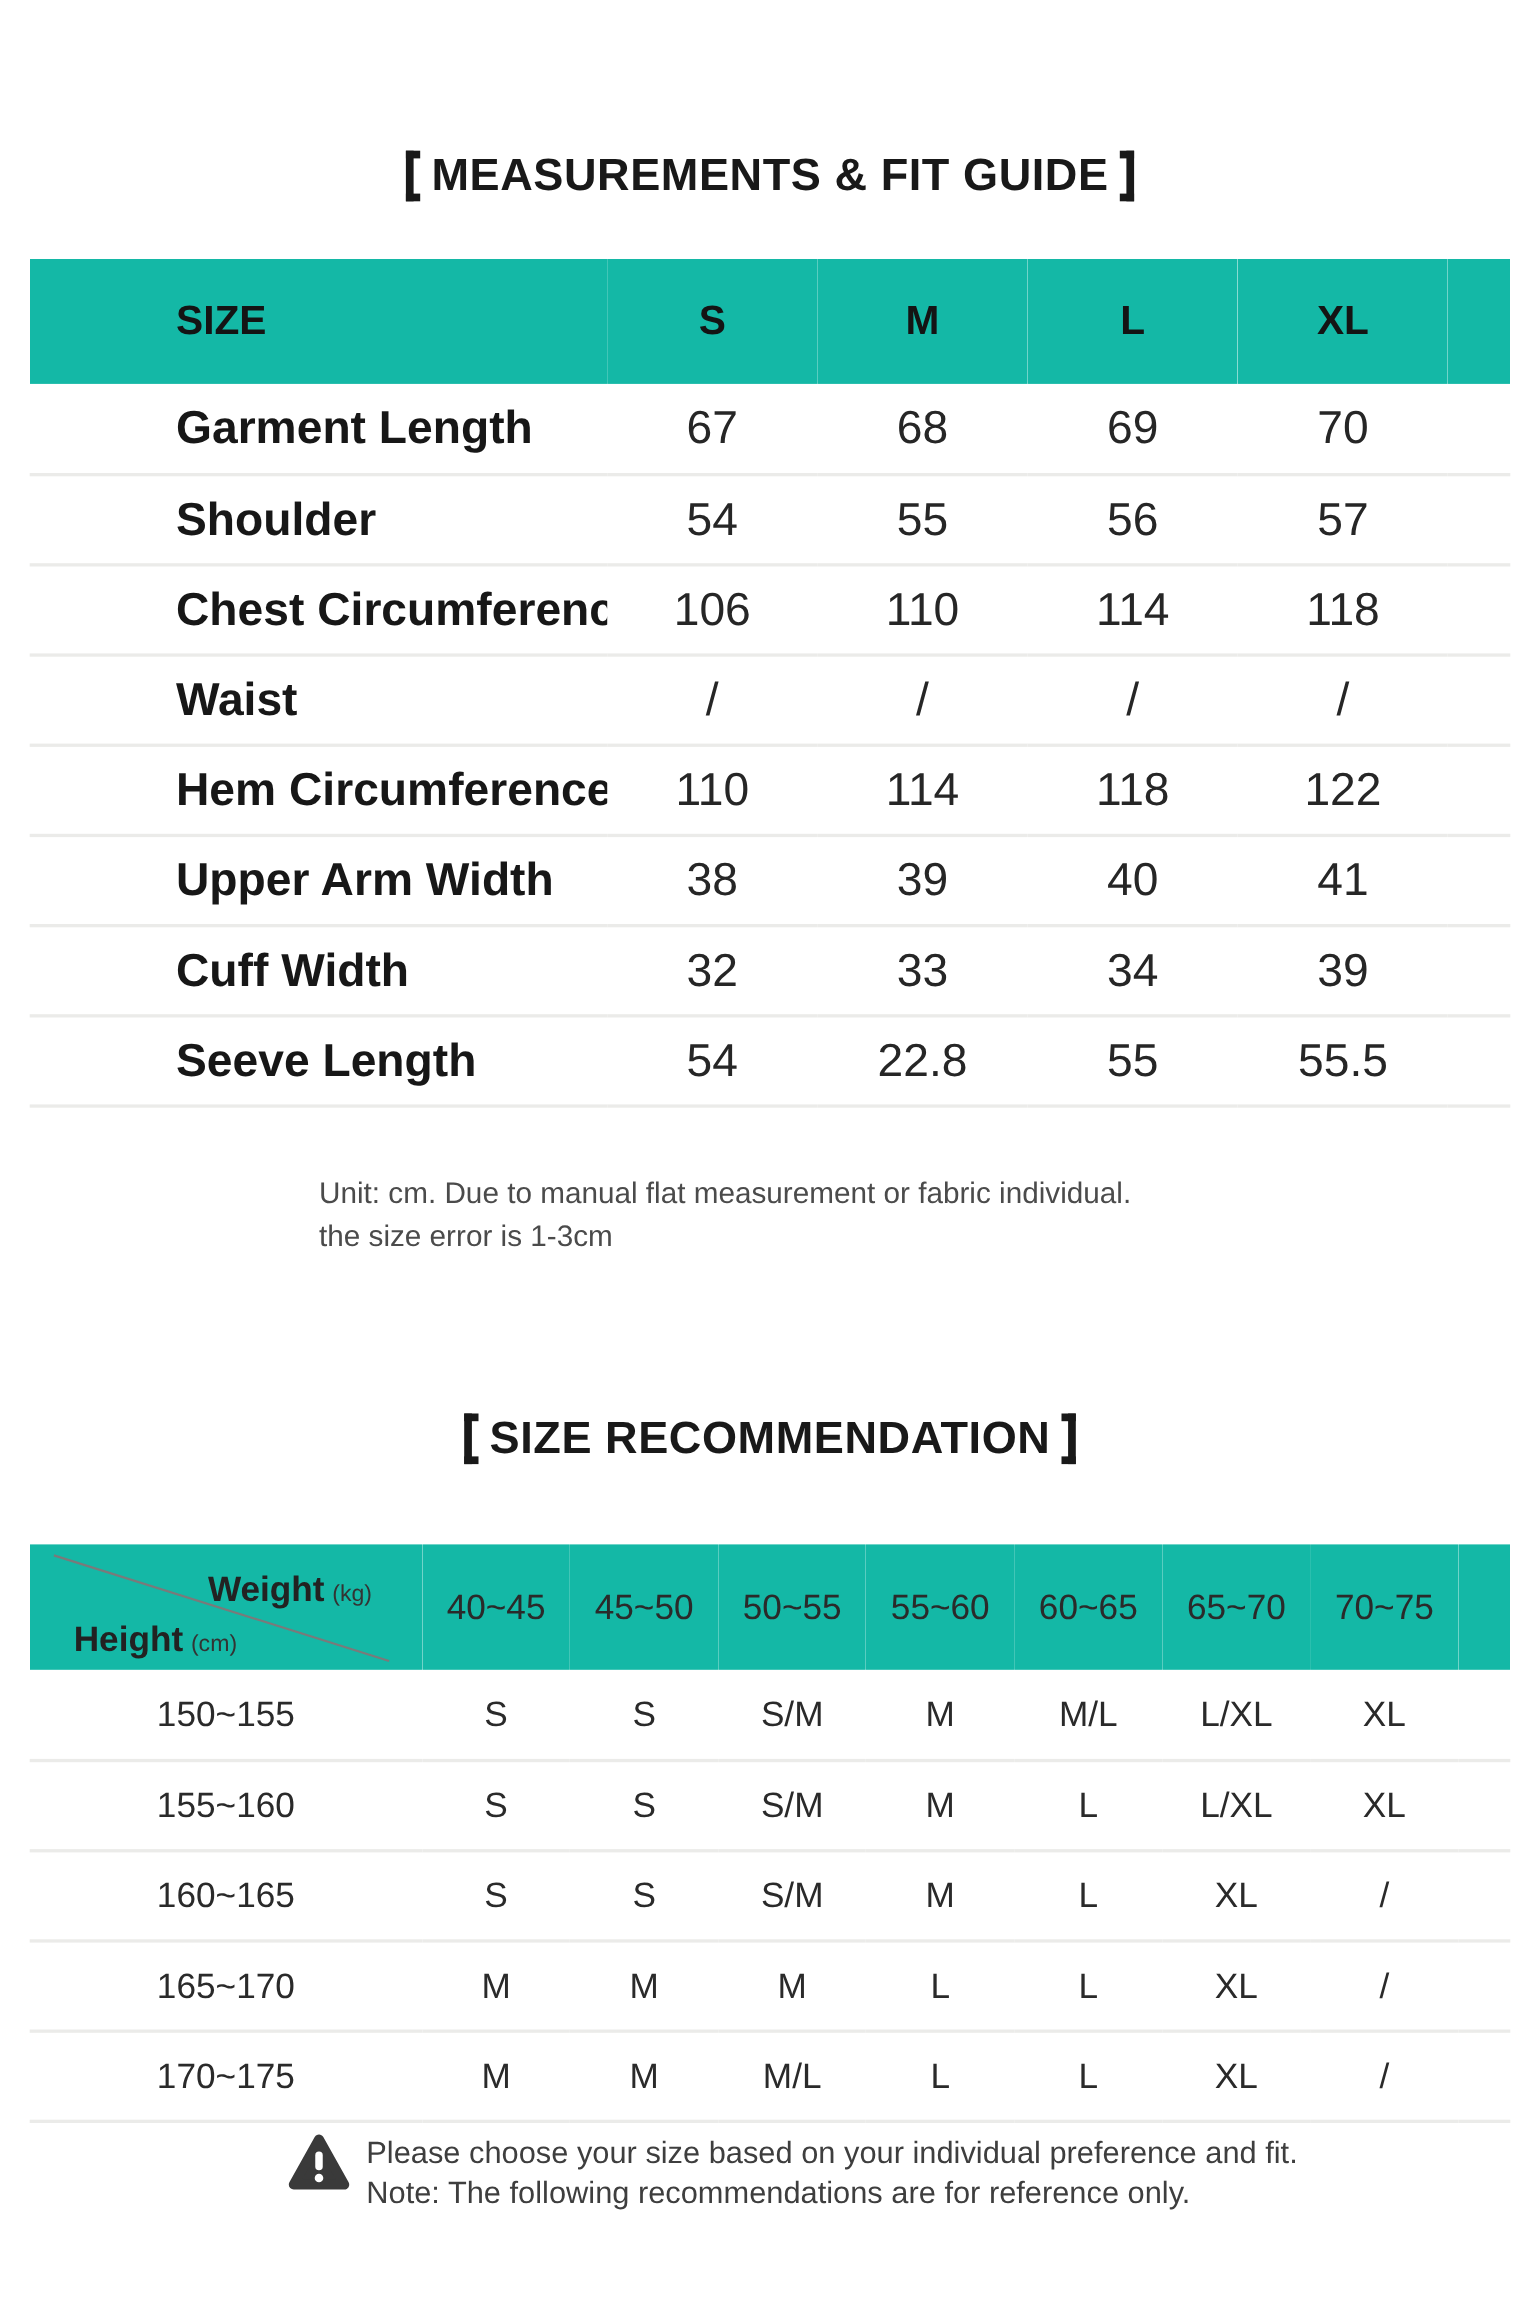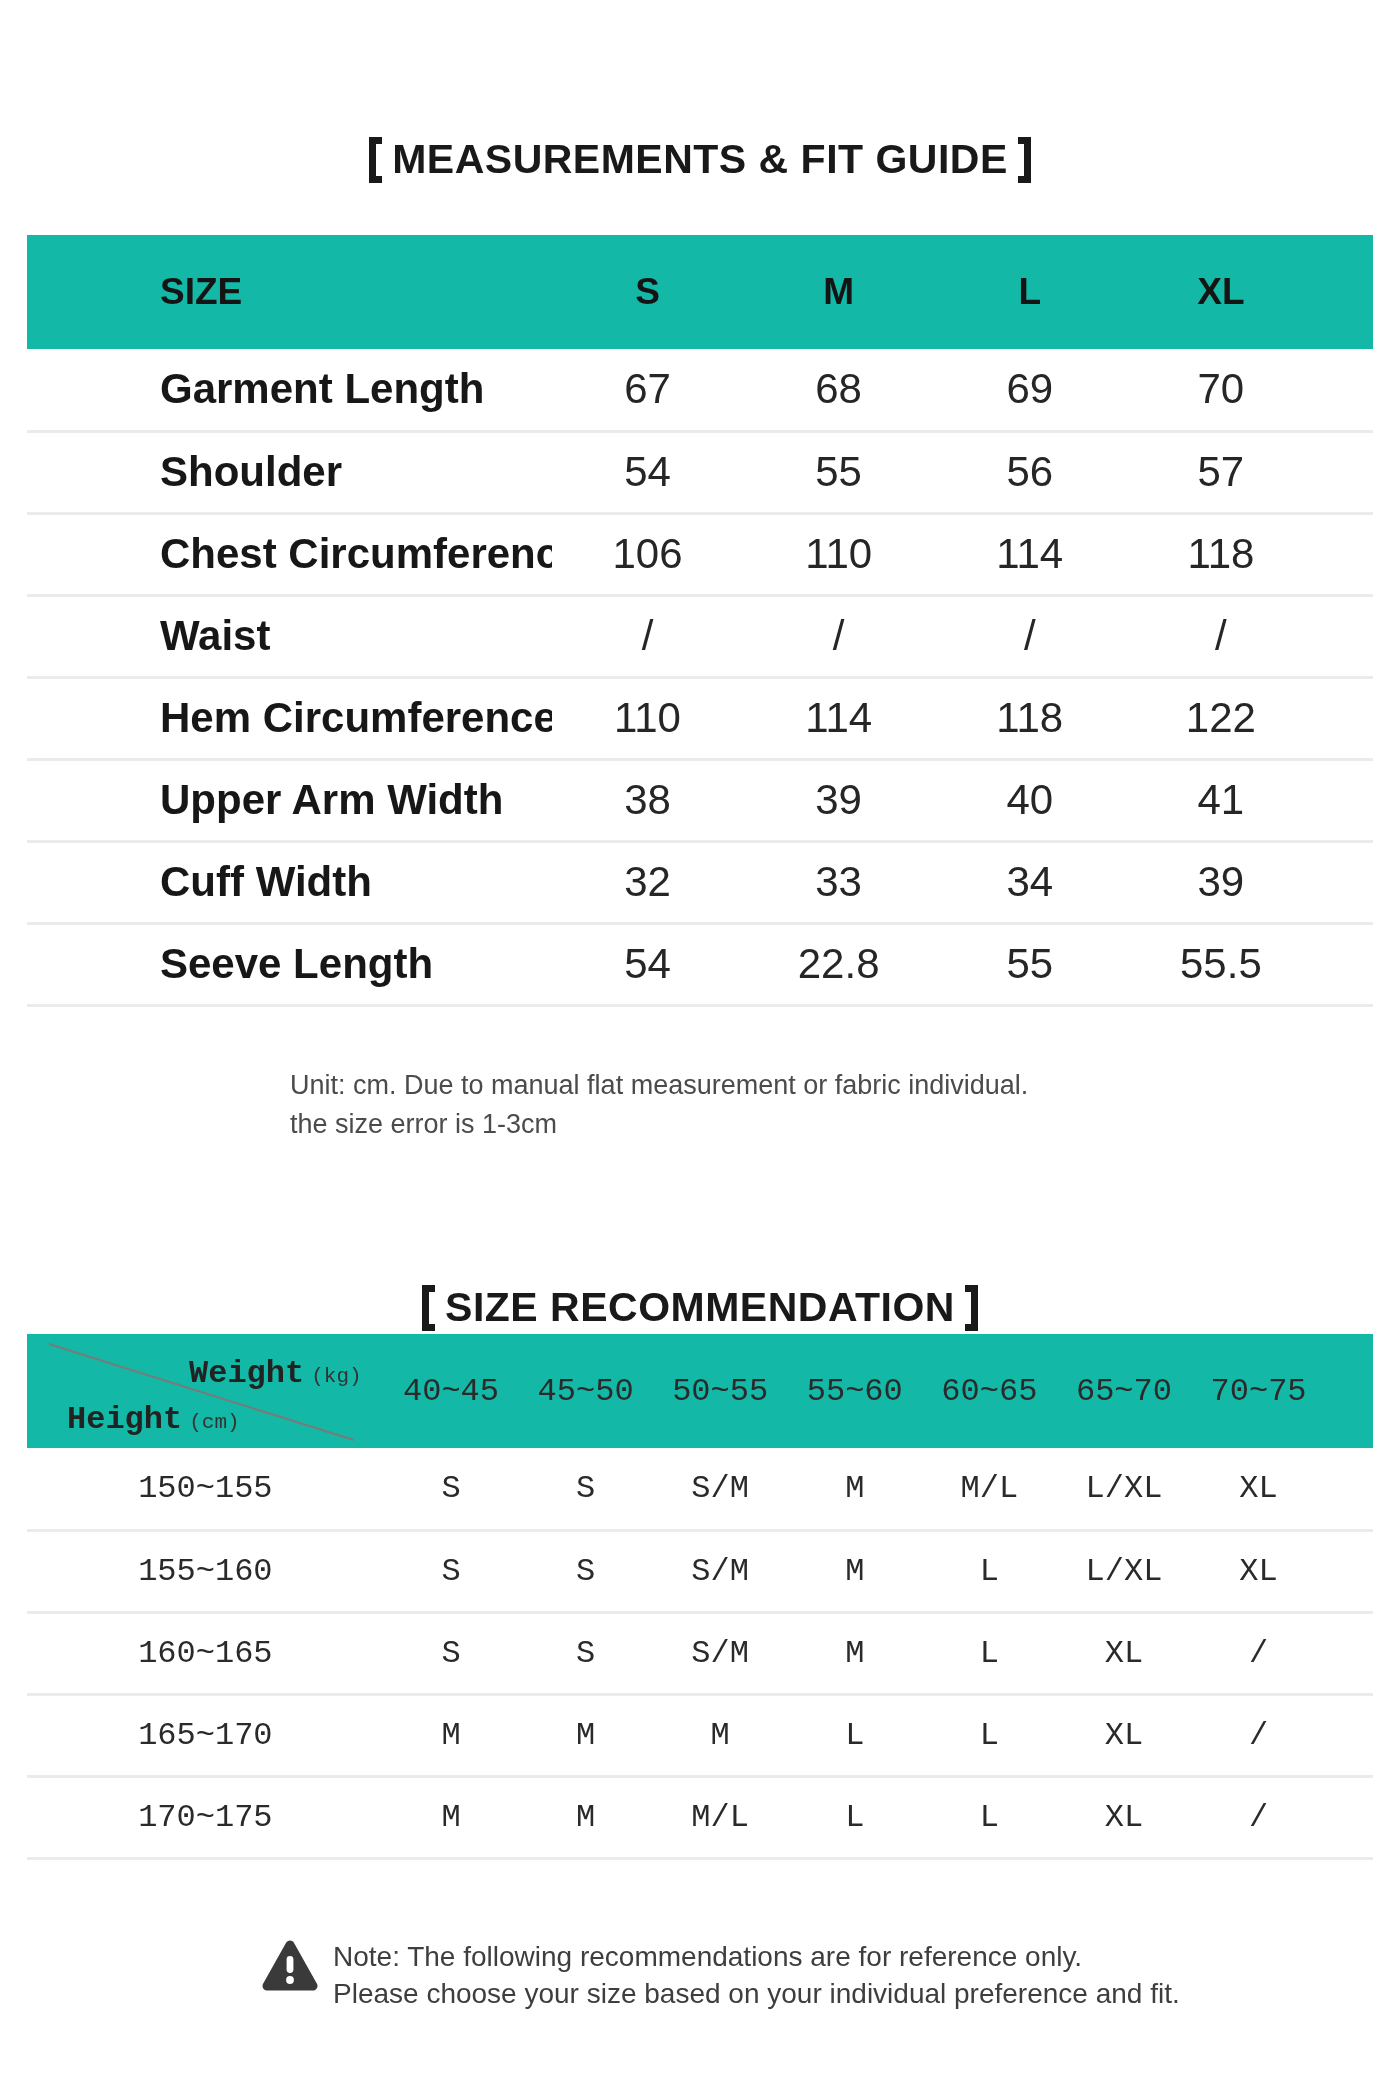"Weight (kg)" table.t2 { font-family: Liberation Mono, monospace -> none; top: 1334px -> 1404px }
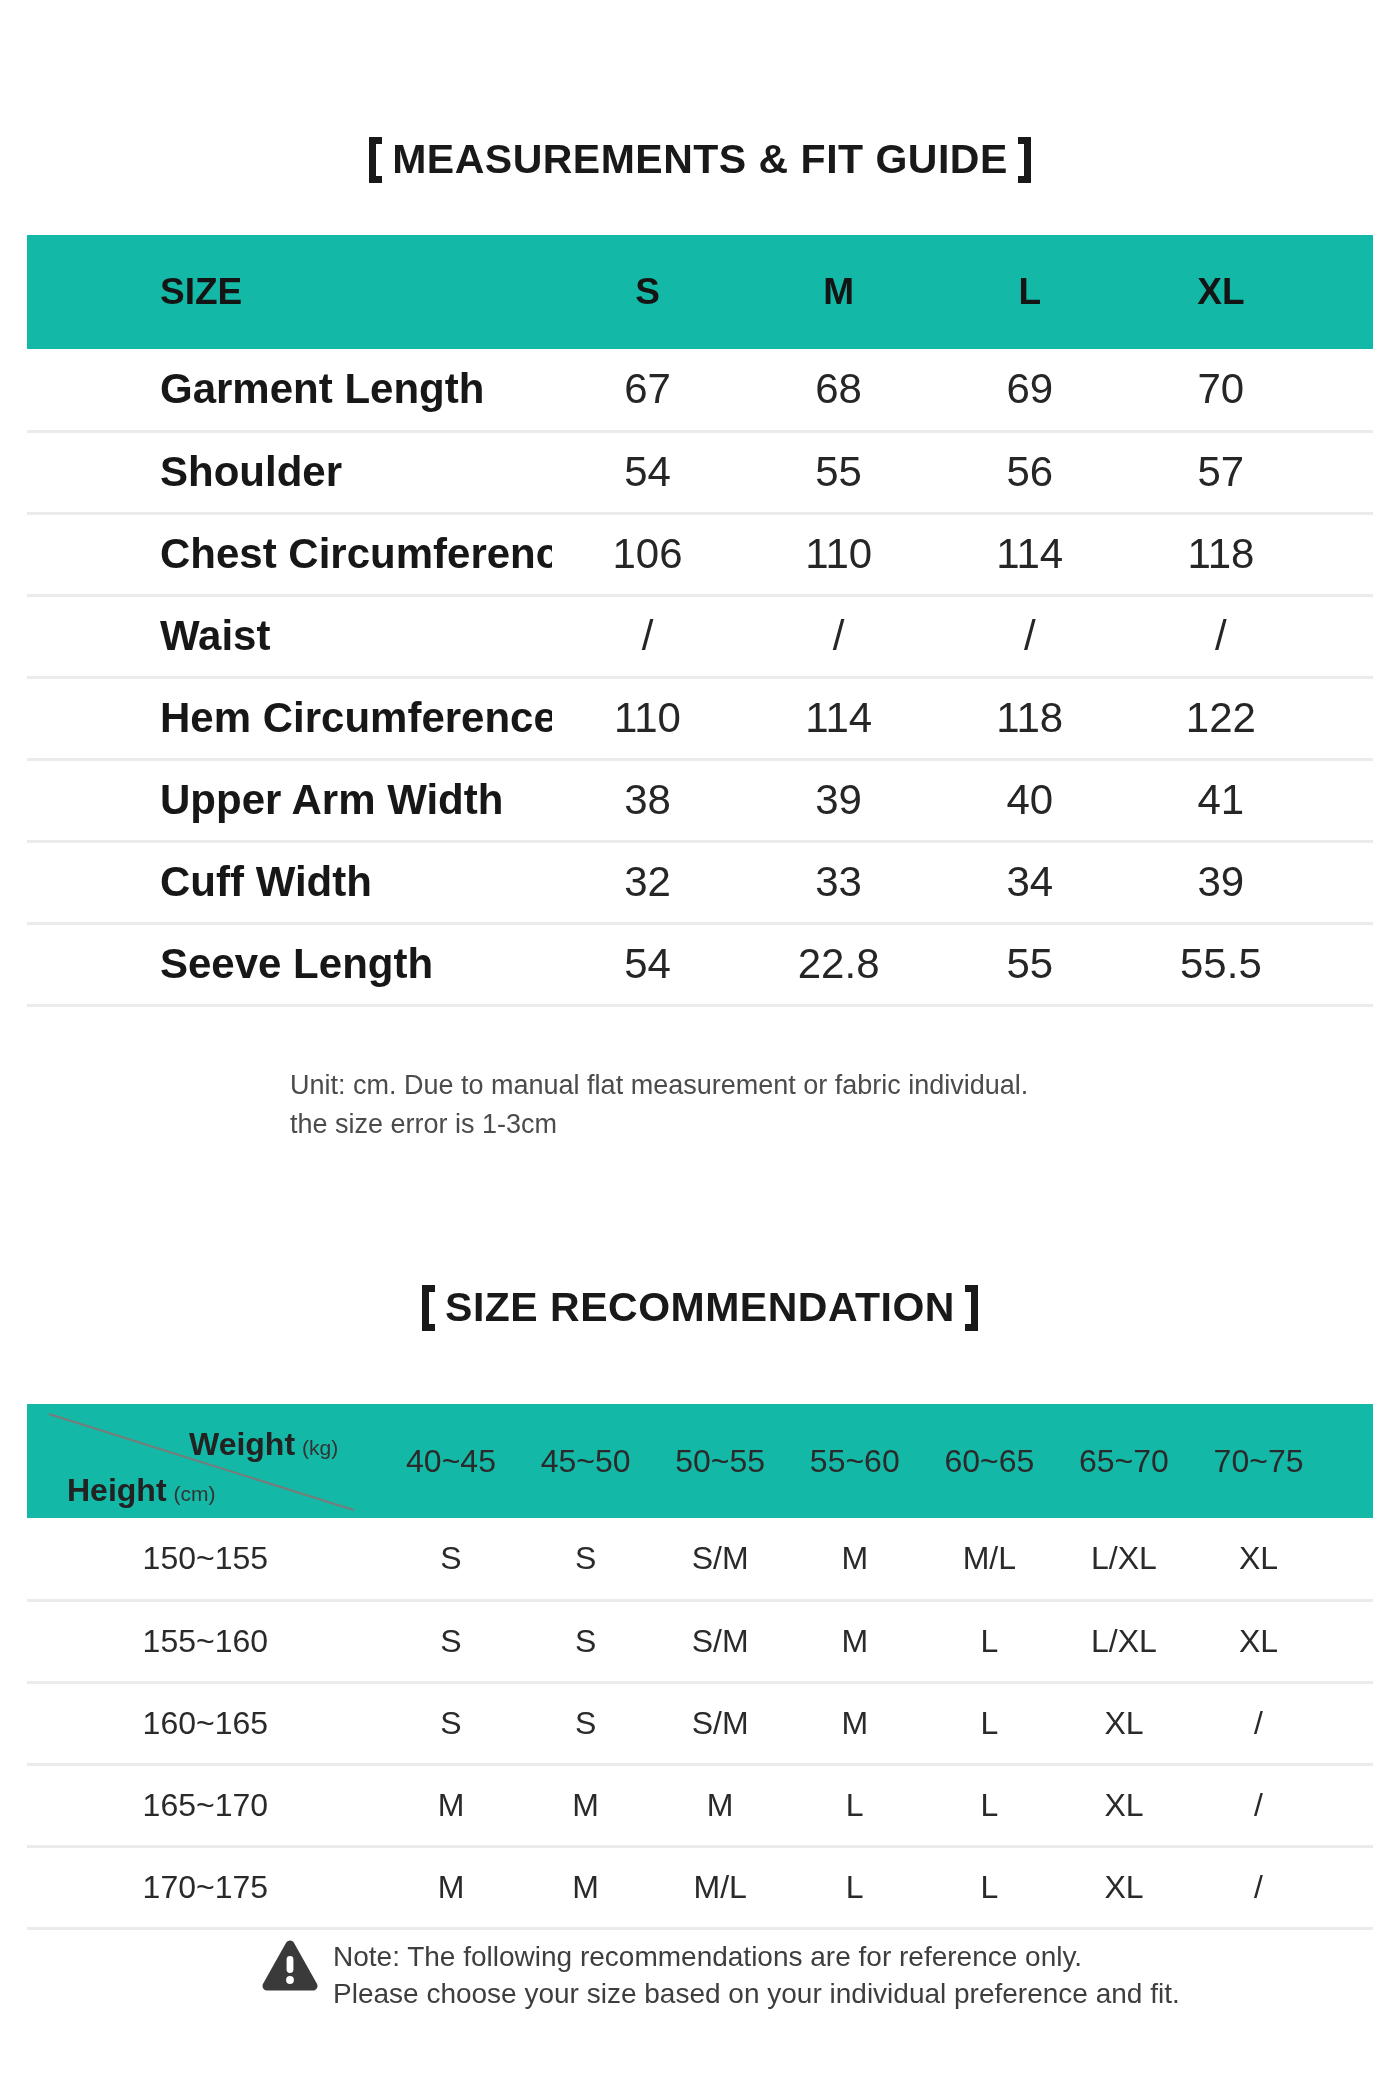"Note: The following recommendations are" div { order: before "Please choose your size based" -> after "Please choose your size based" }
